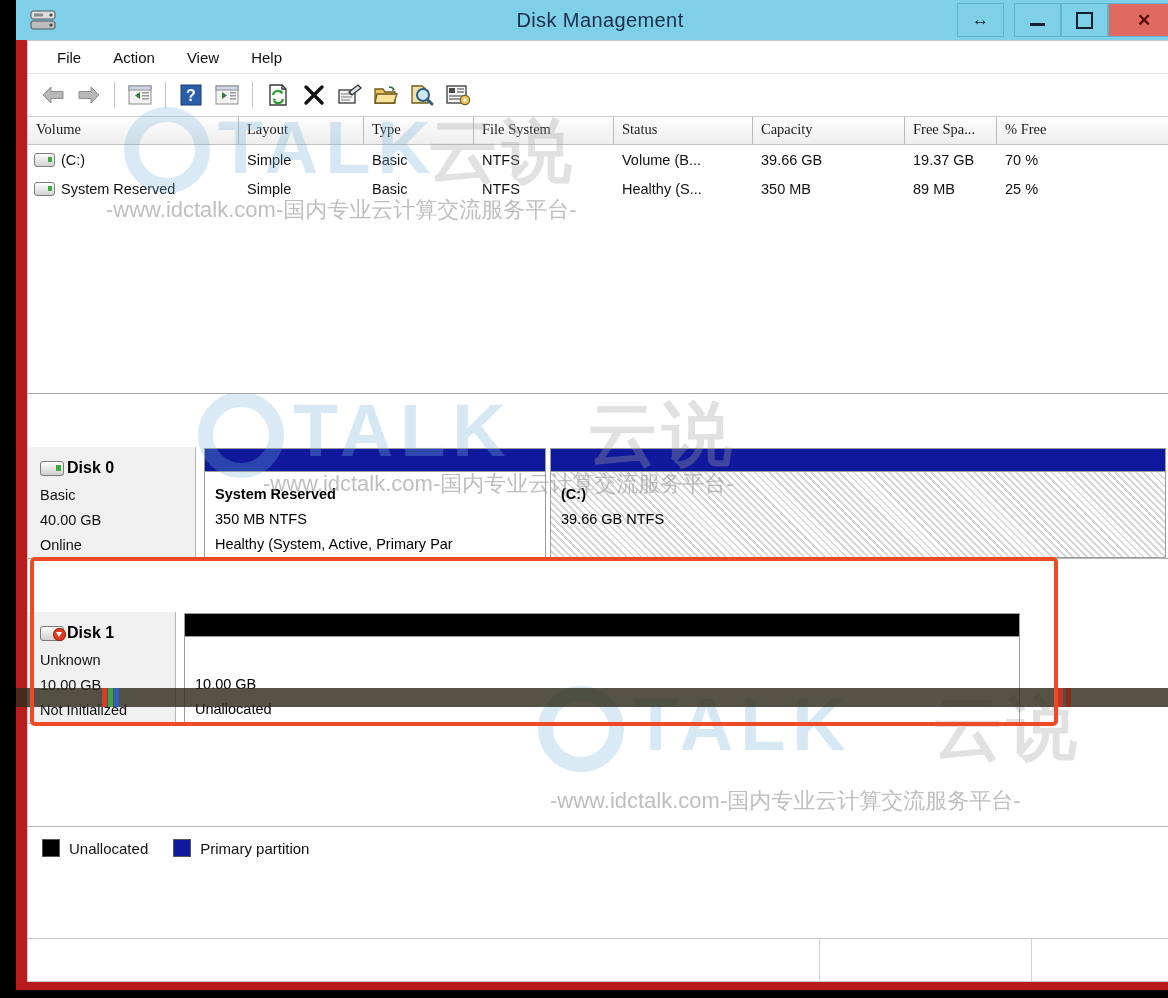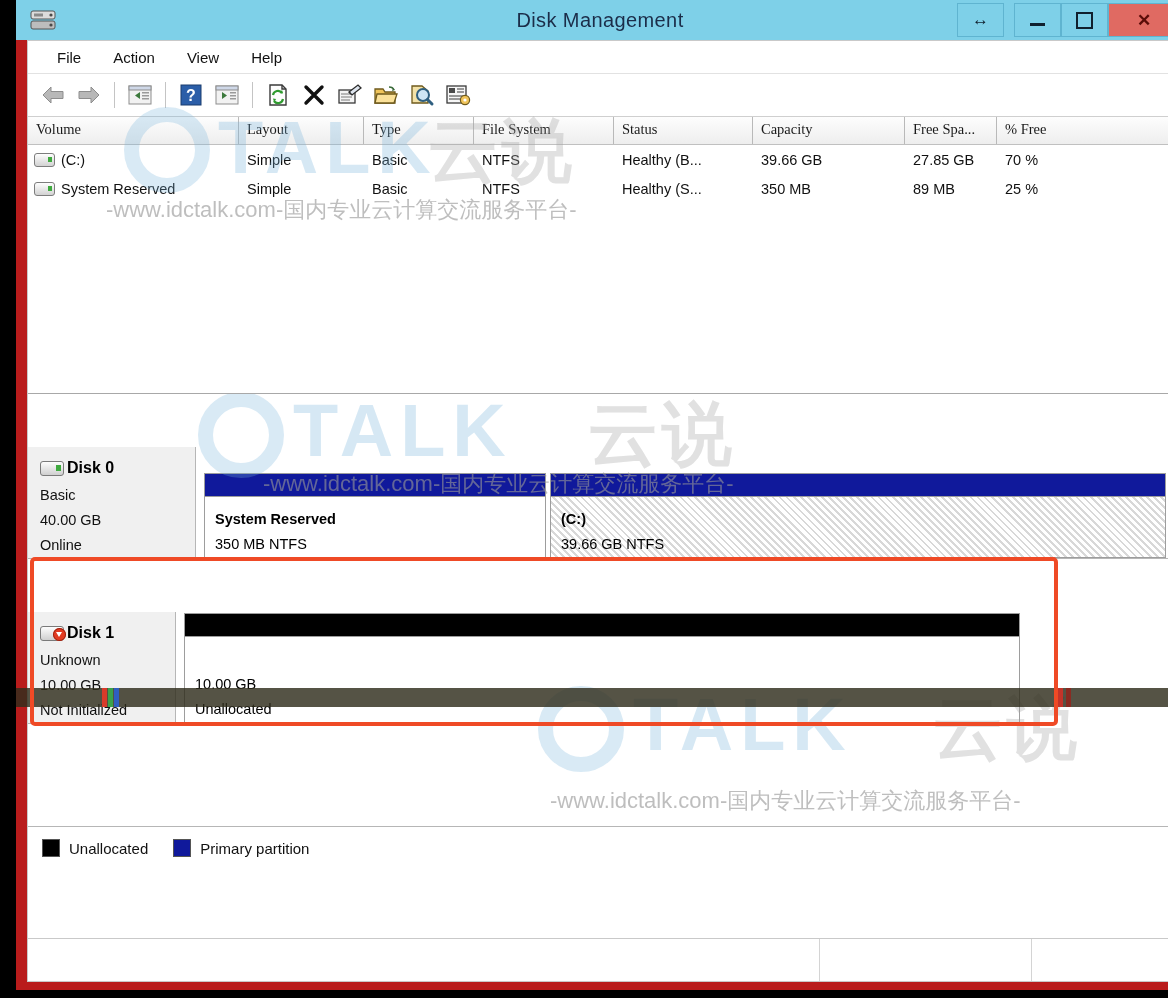"Healthy (B..." div.vc { text: Healthy -> Volume }
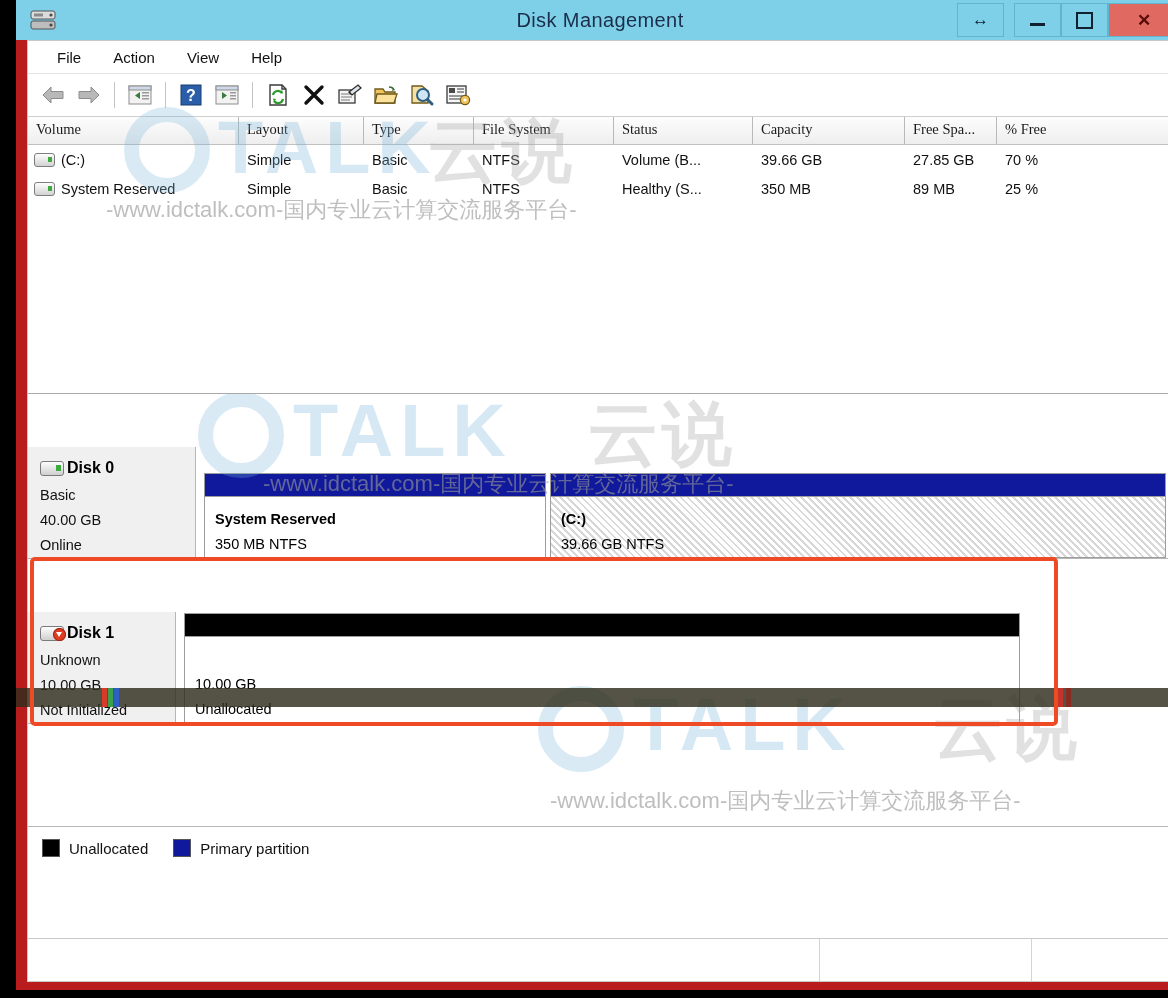"27.85 GB" div.vc { text: 27.85 -> 19.37 }
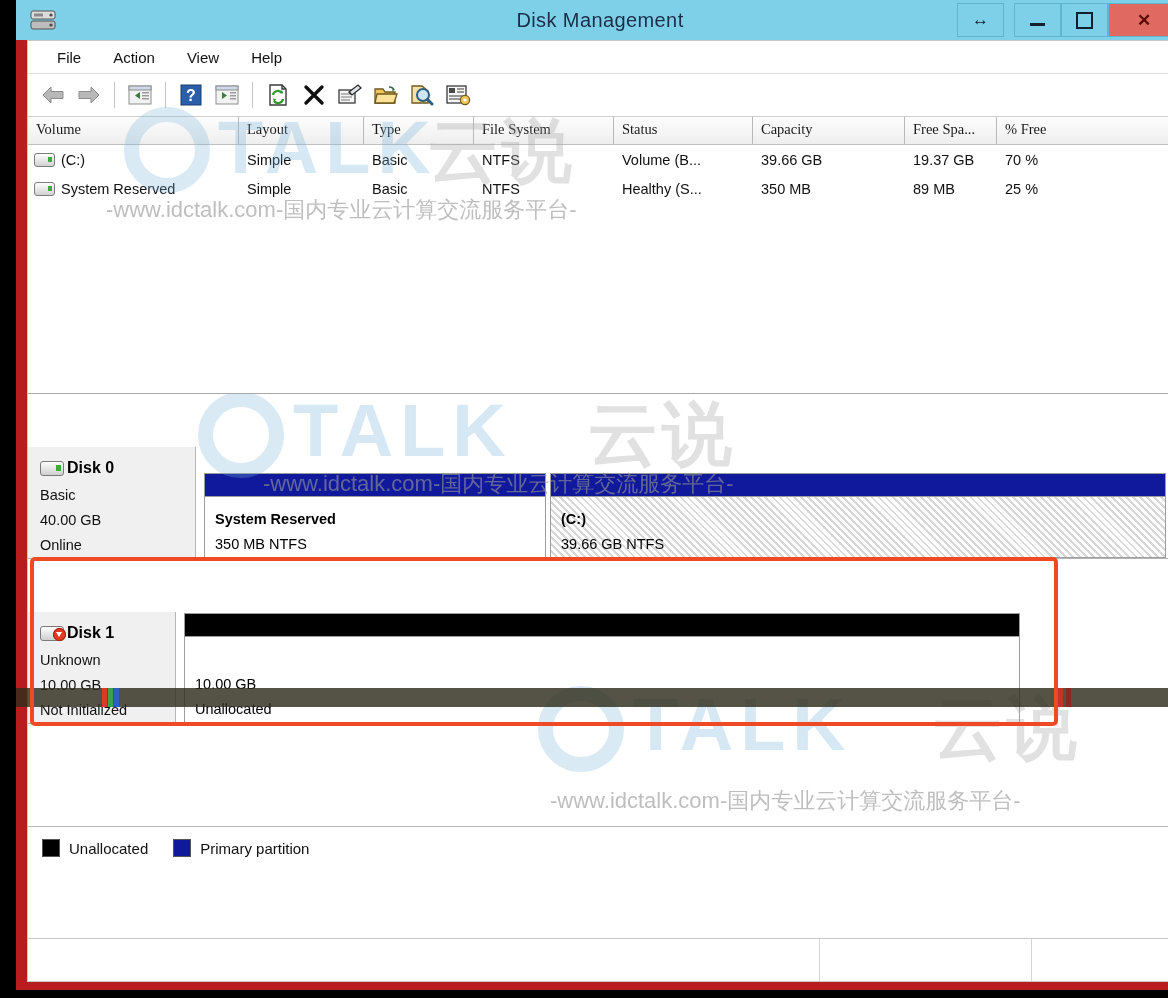"Healthy (System, Active, Primary Par" div { html: none -> <div>Healthy (System, Active, Primary Par</div> }
